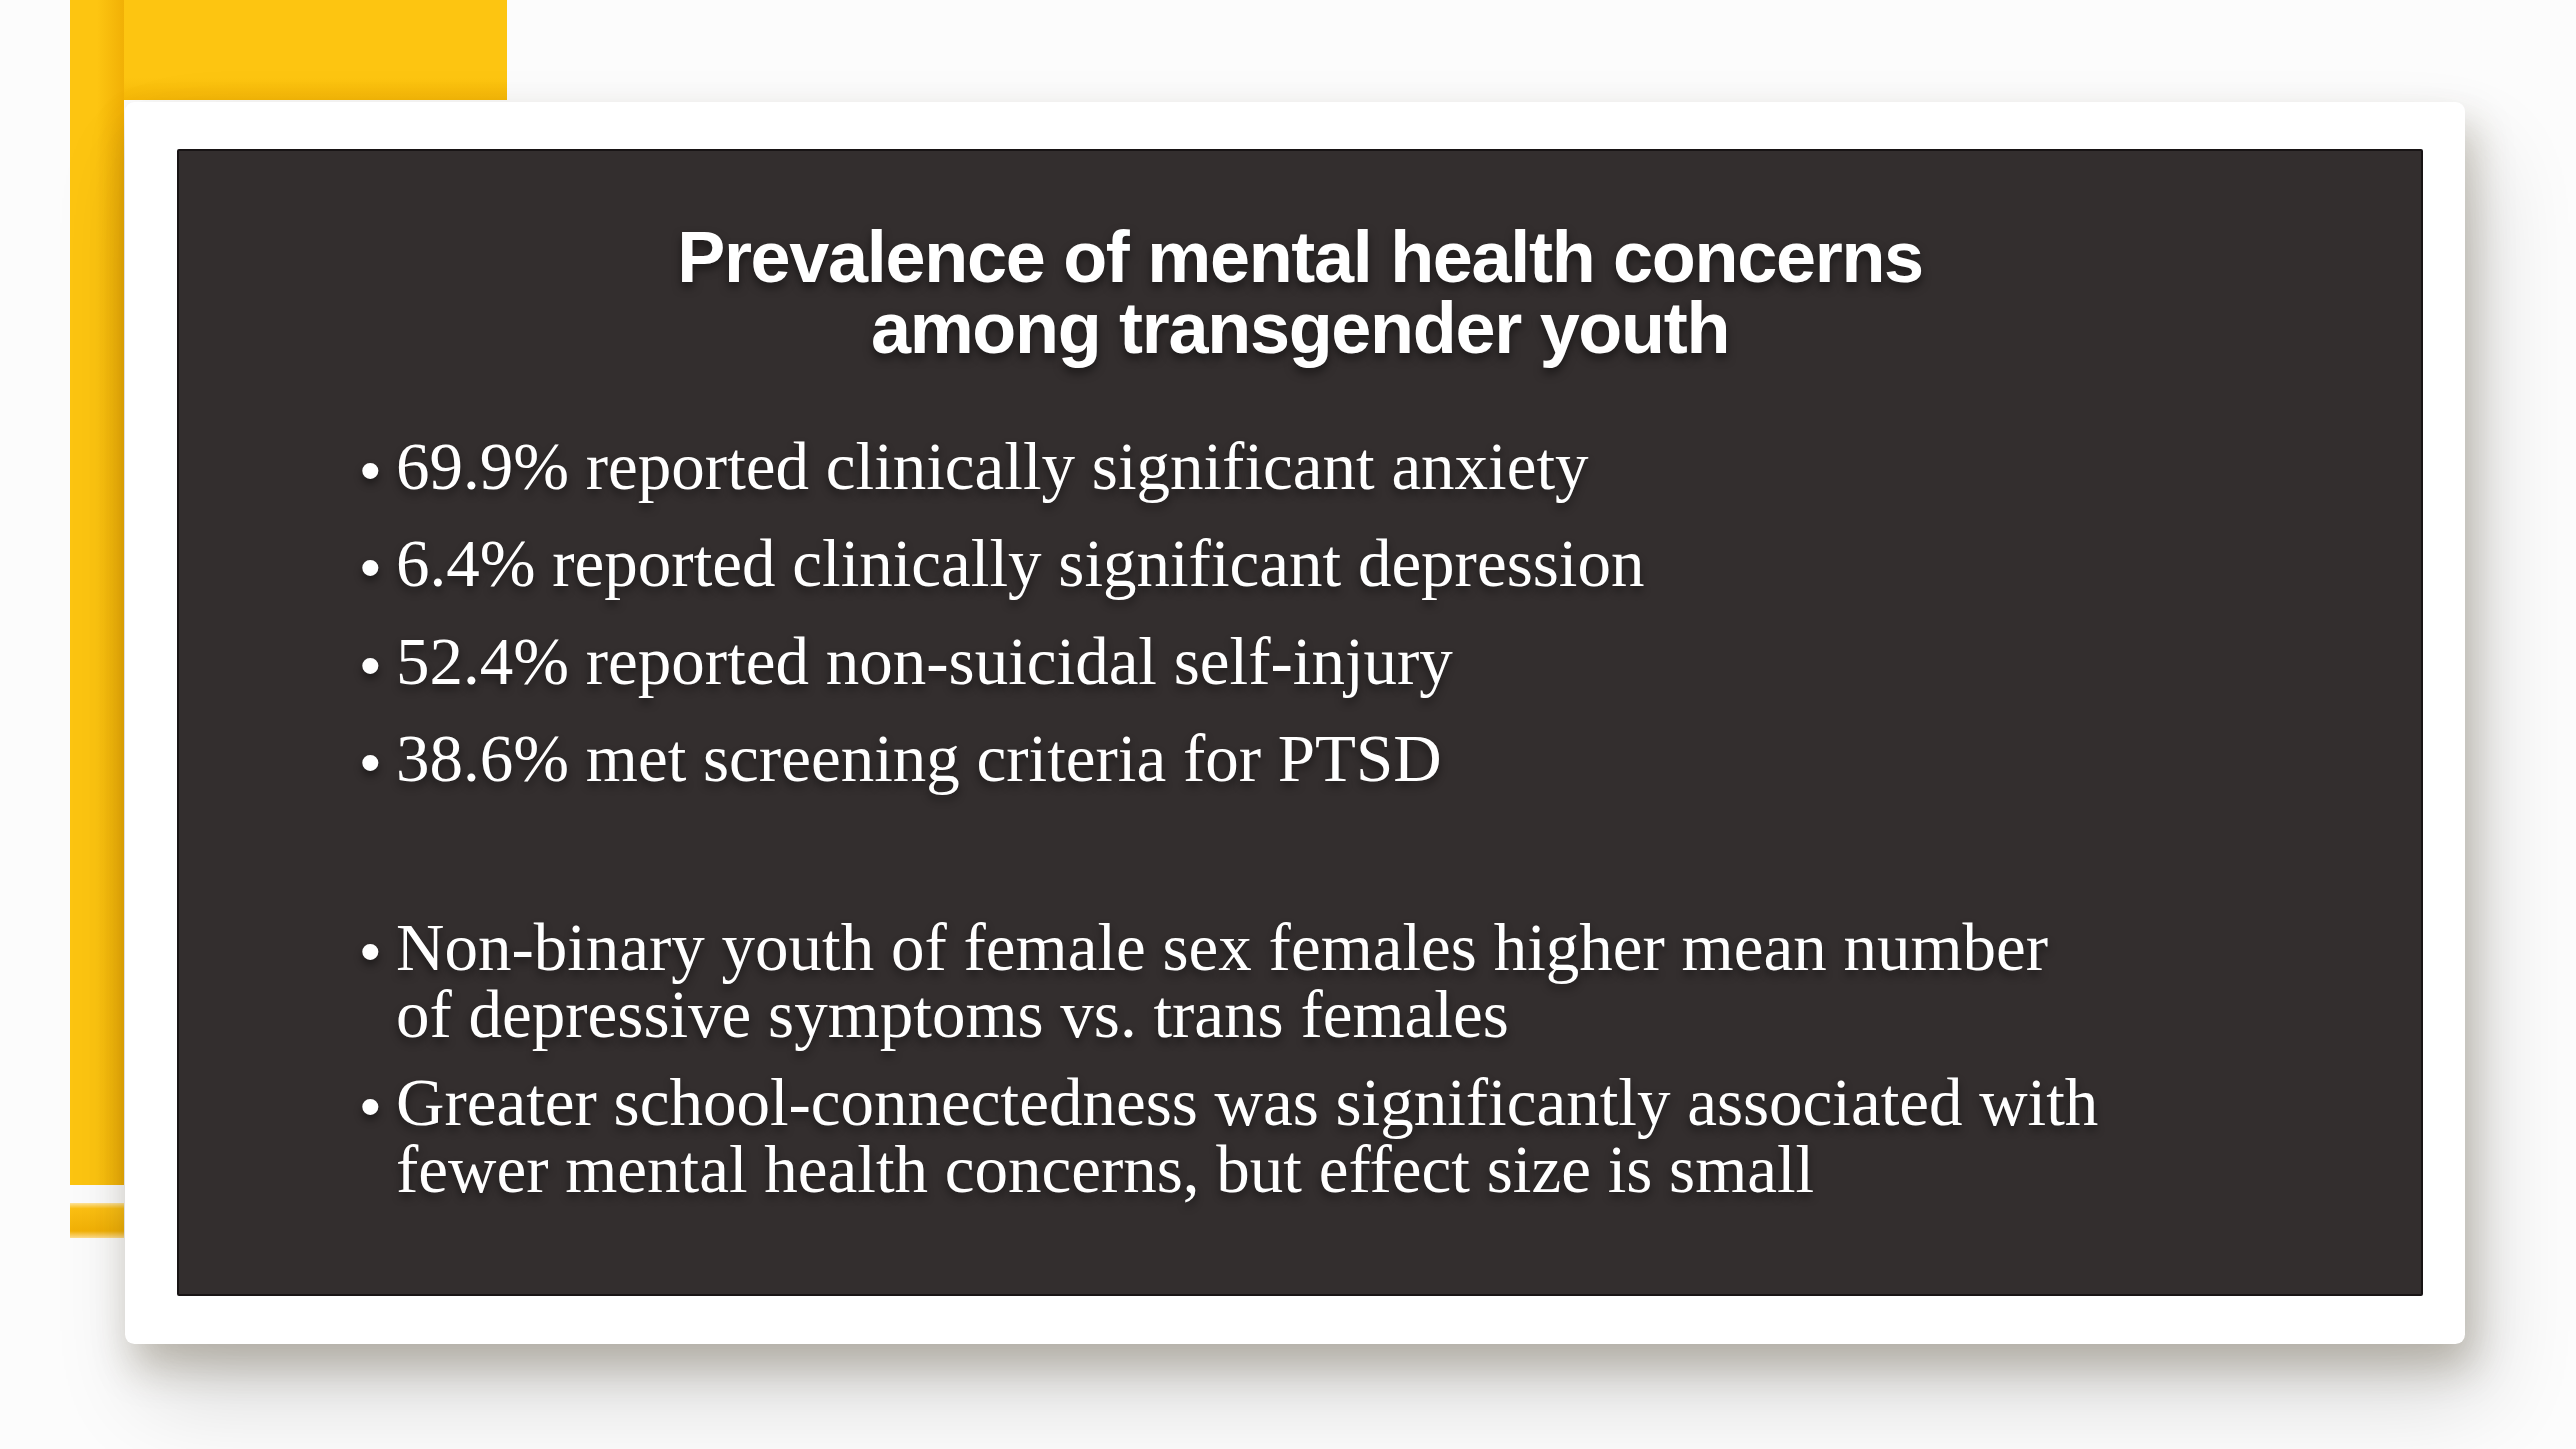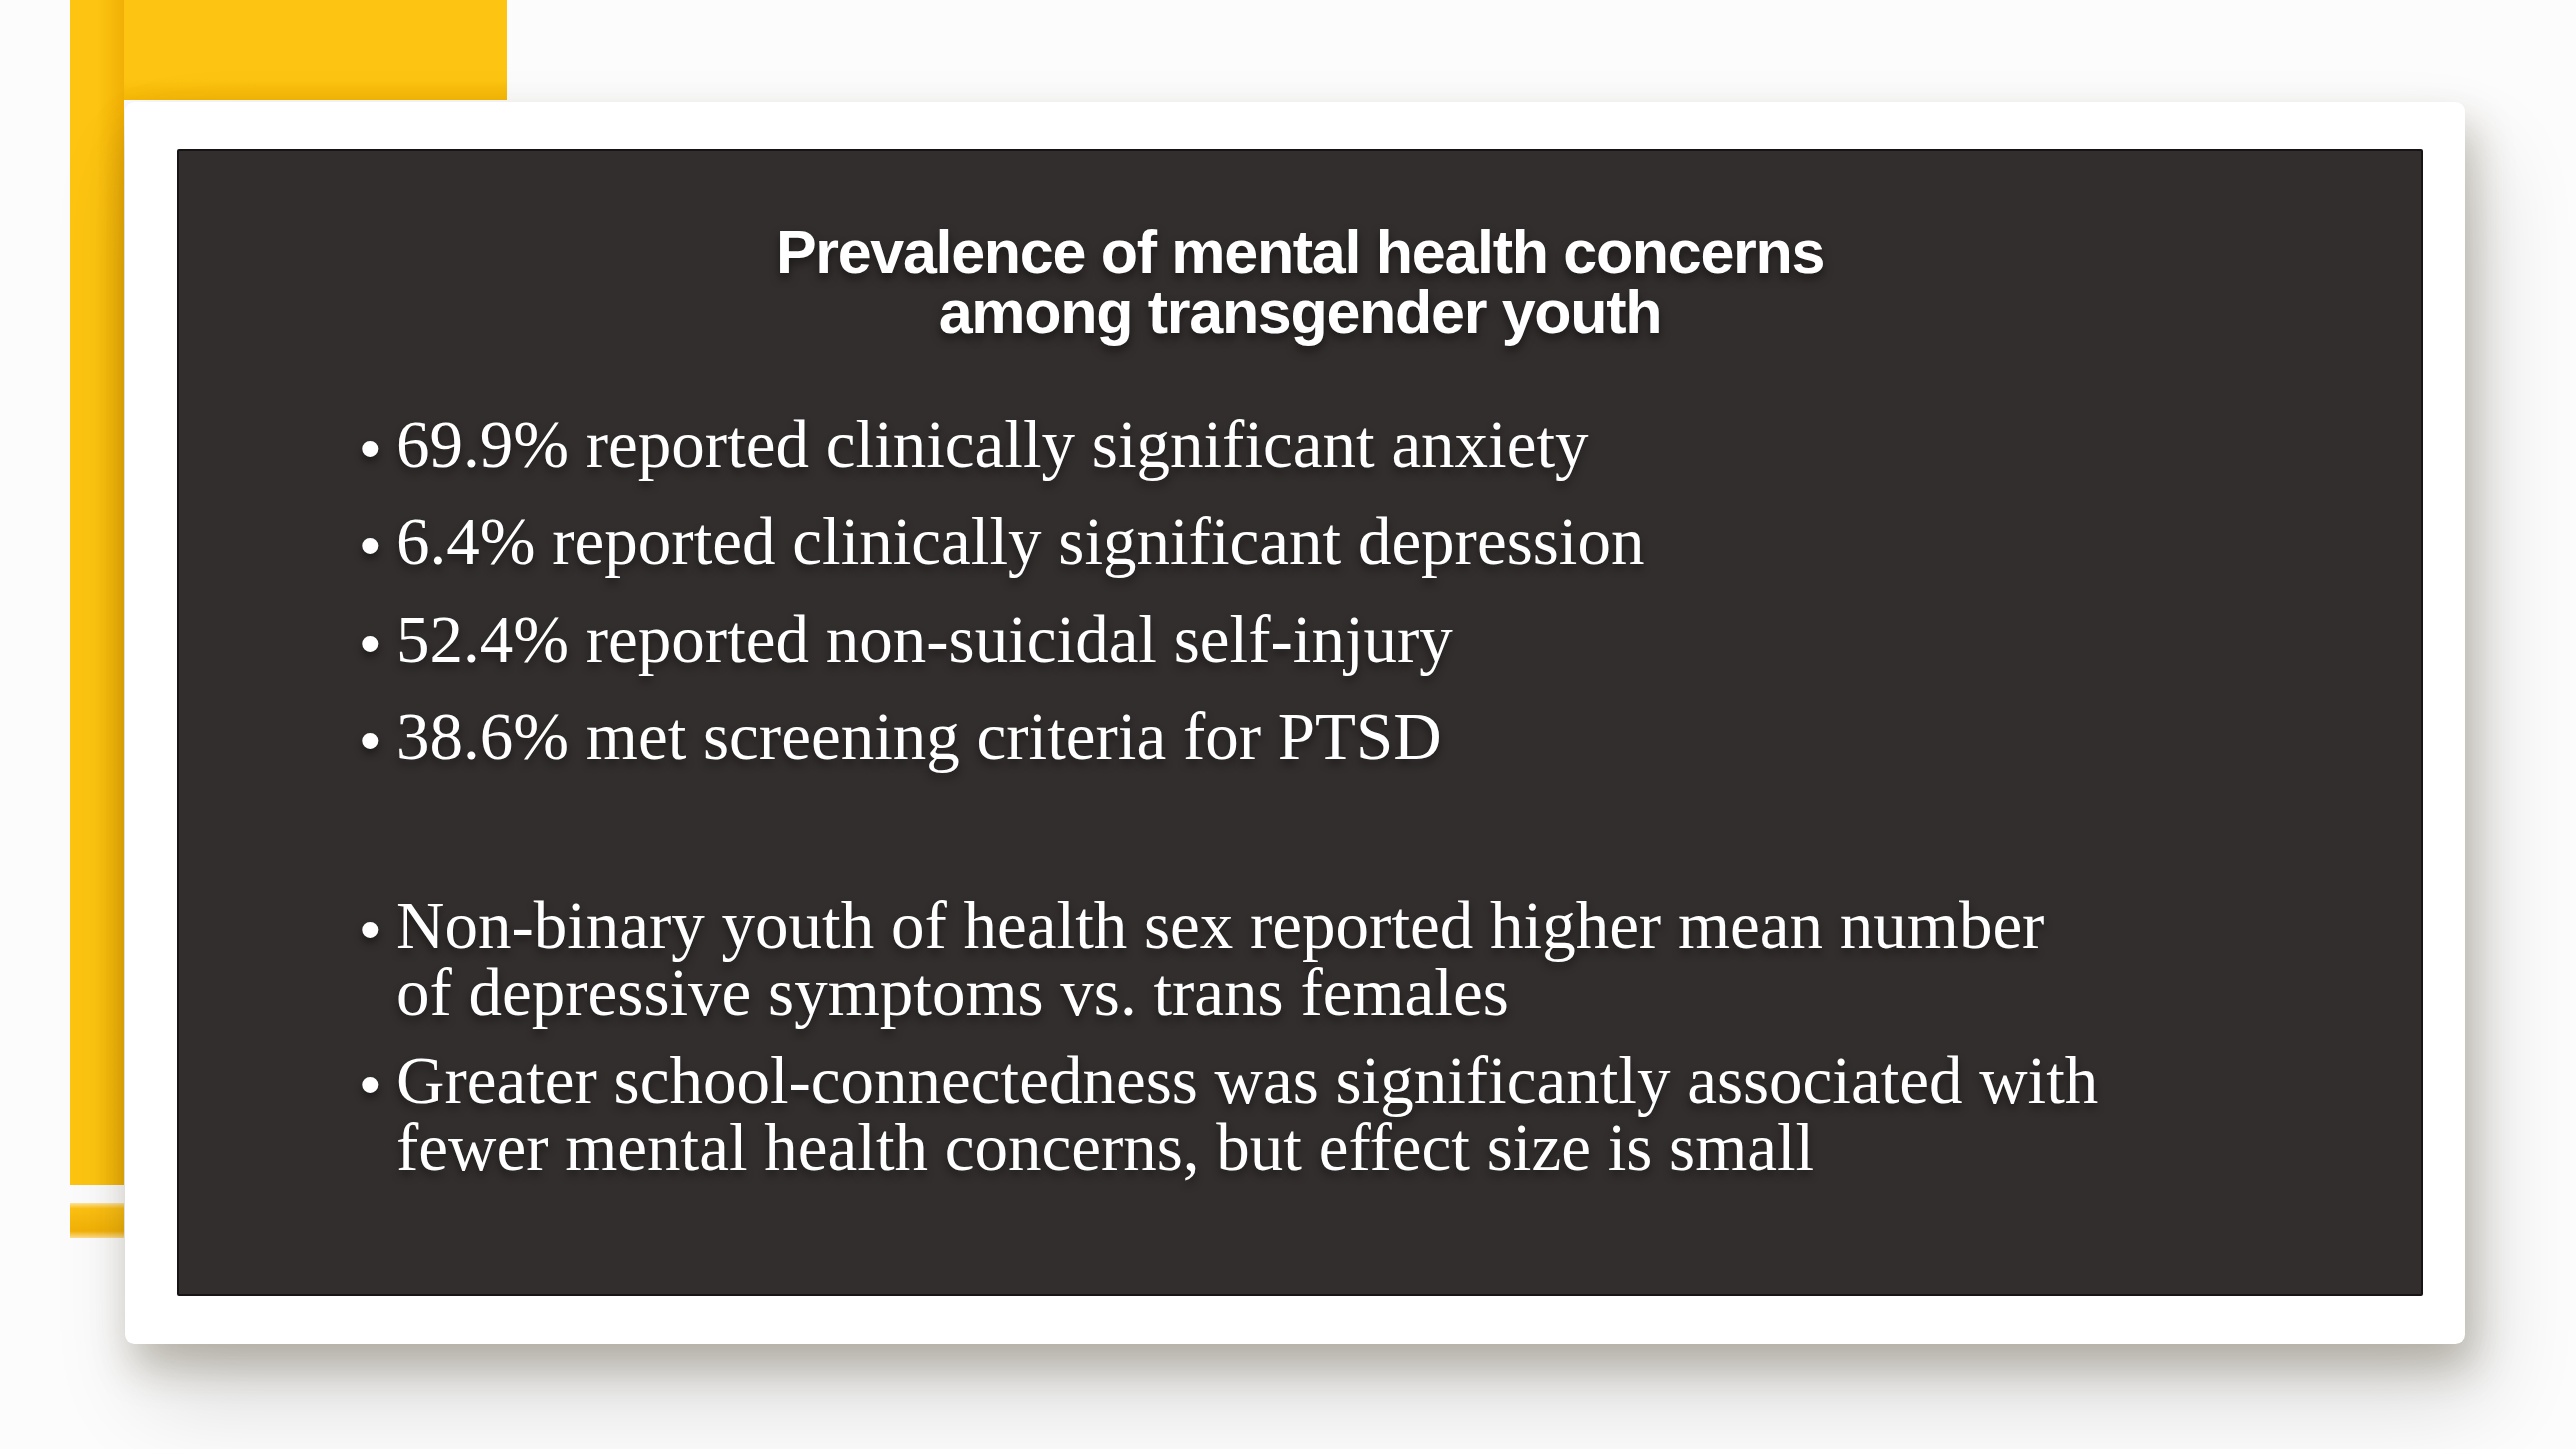"Prevalence of mental health concerns" .slide-title { font-size: 61px -> 72px }
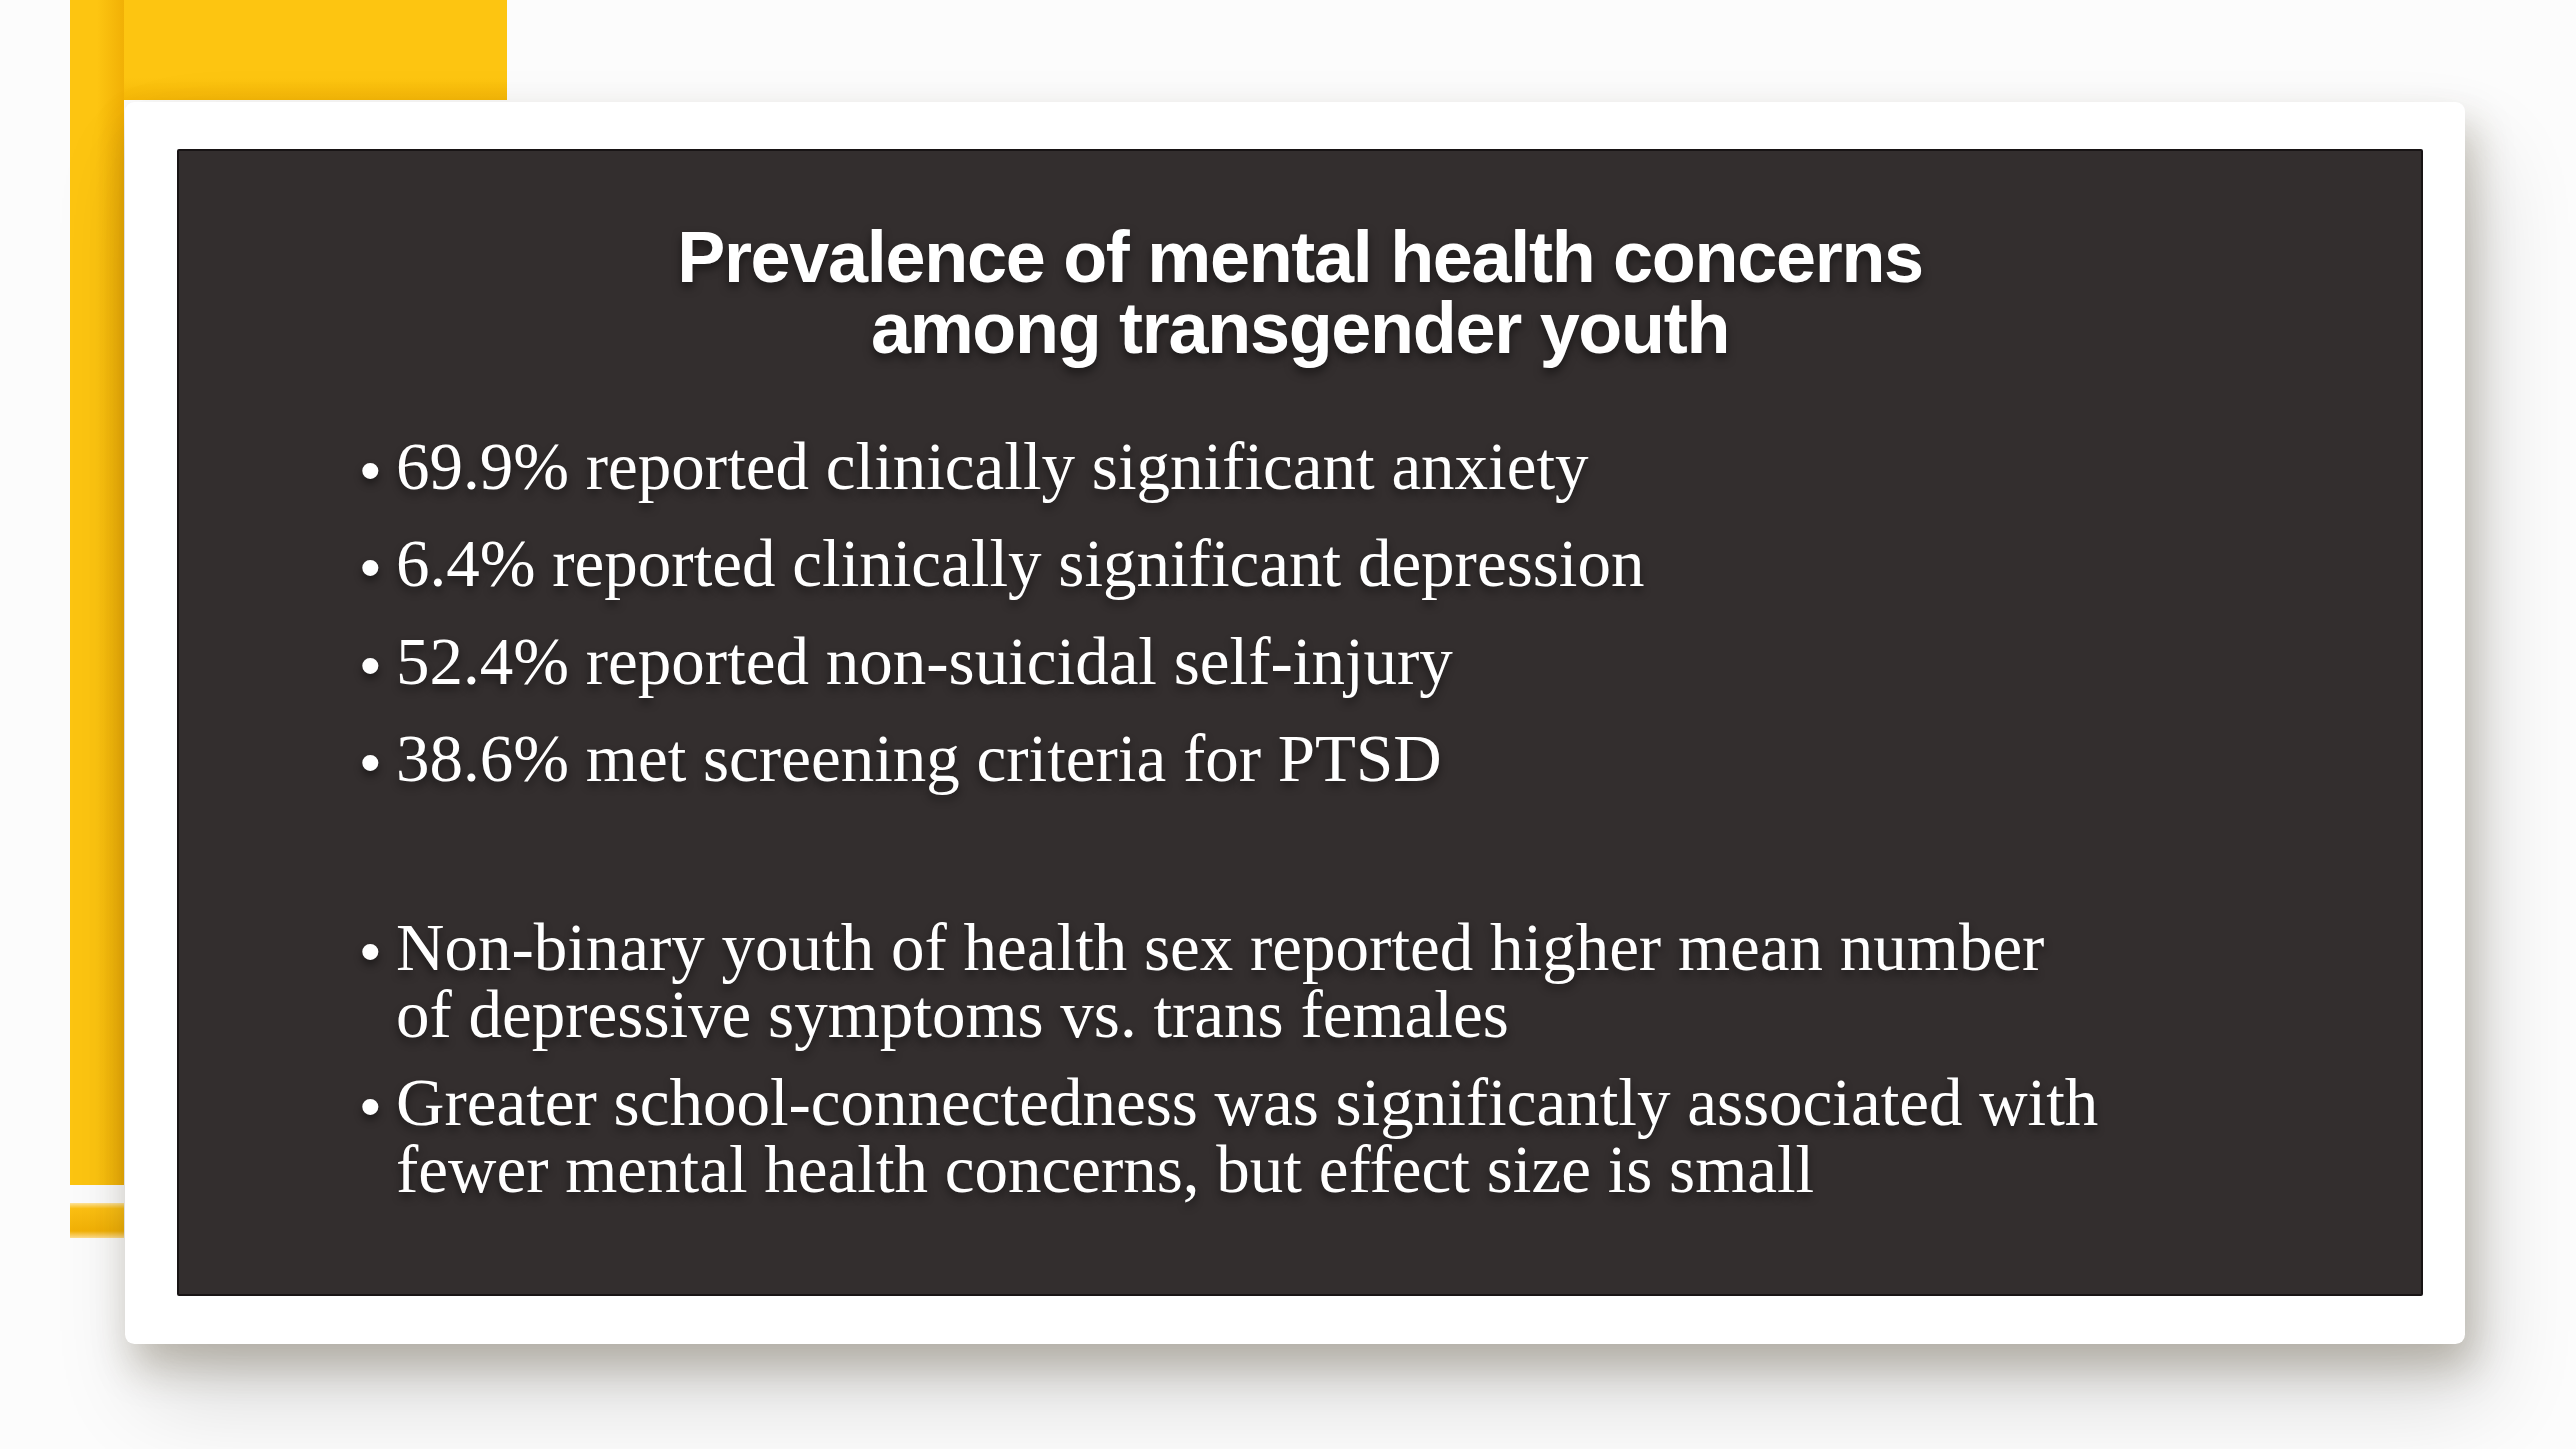"Non-binary youth of health sex" span.bullet-text { text: health sex reported -> female sex females }
